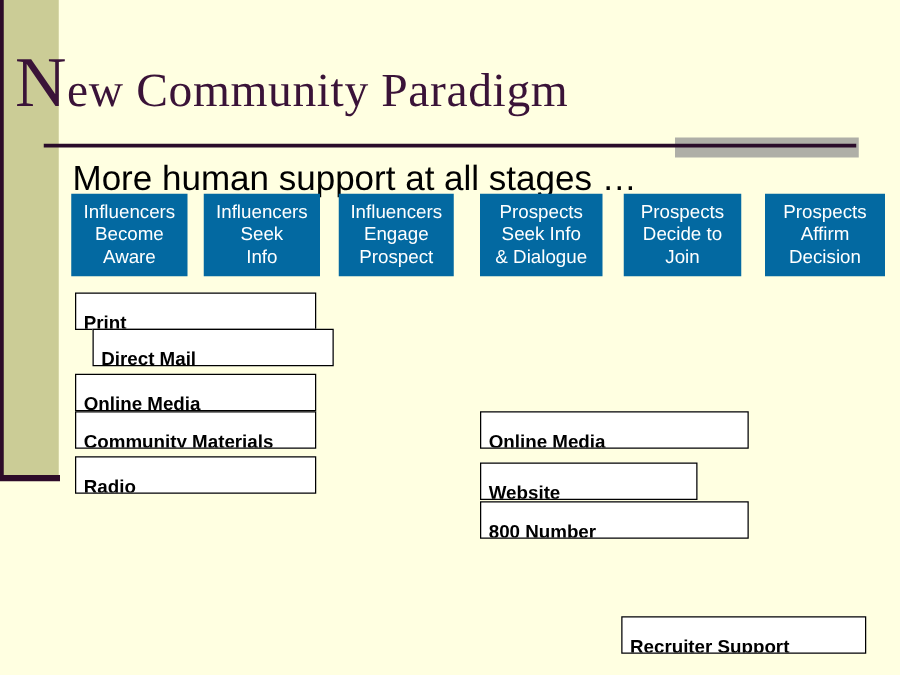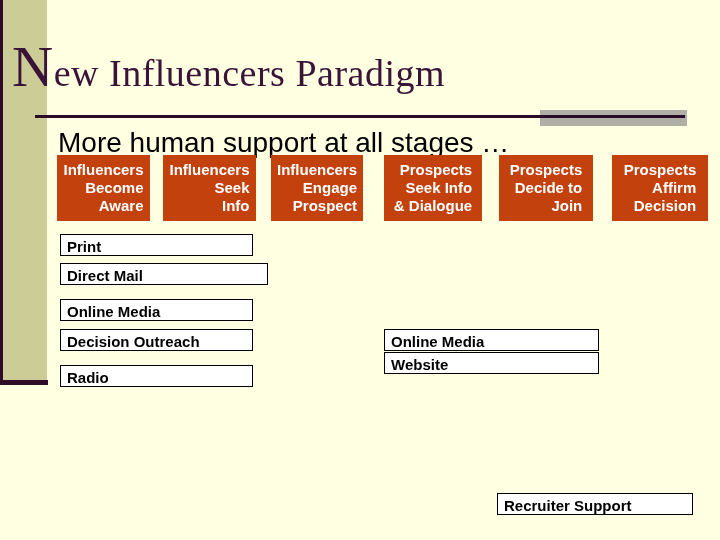"ew Influencers Paradigm" span { text: Influencers -> Community }
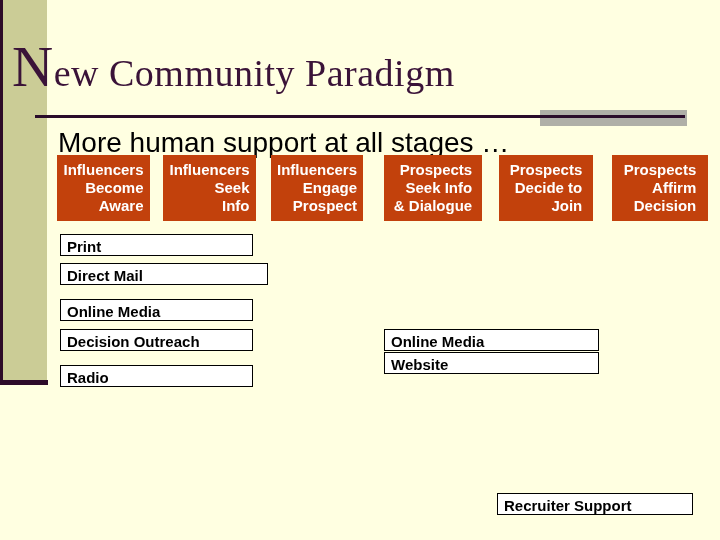"Influencers" .stage { background: #c2410c -> #0369a1; font-weight: bold -> normal; text-align: right -> center }
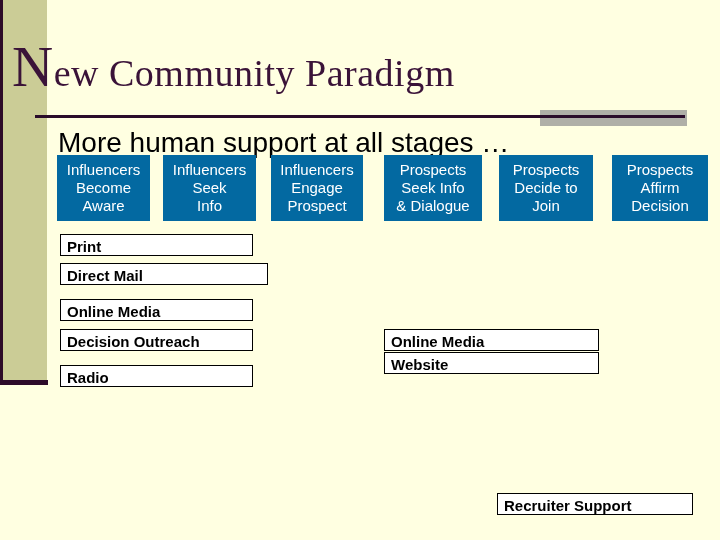"Print" .channel { padding: 2px 6px -> 14px 6px }
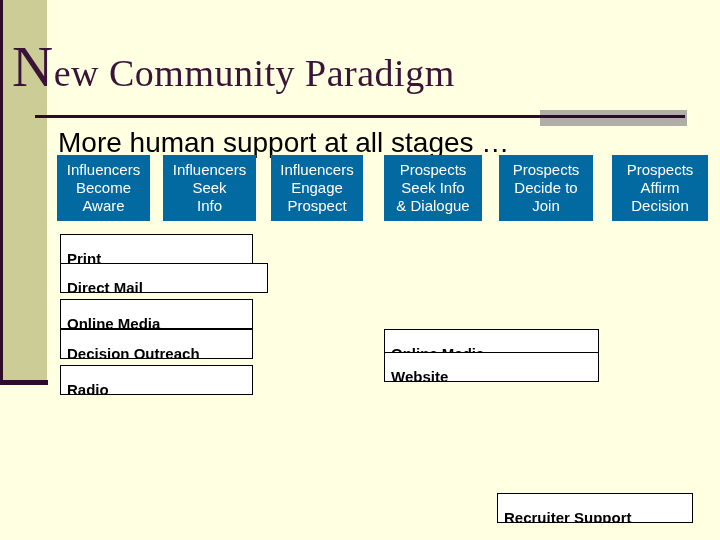"Direct Mail" div.channel { left: 60px -> 74px; width: 208px -> 193px }
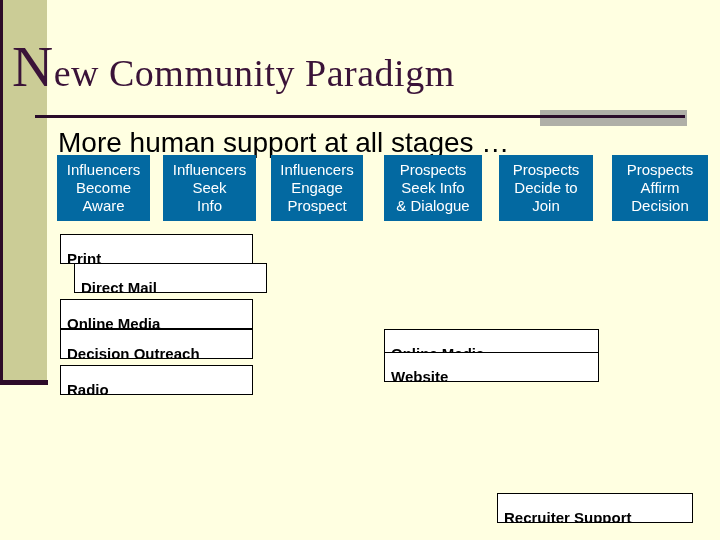"Decision Outreach" div.channel { text: Decision Outreach -> Community Materials }
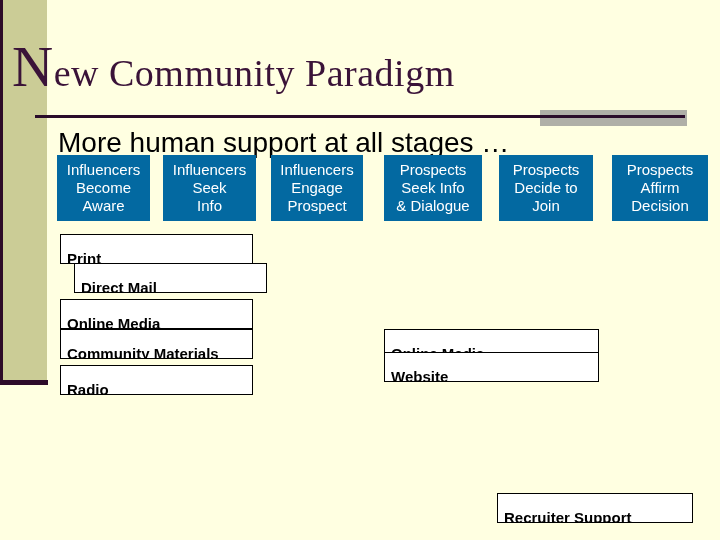"Website" div.channel { top: 352px -> 370px; width: 215px -> 174px }
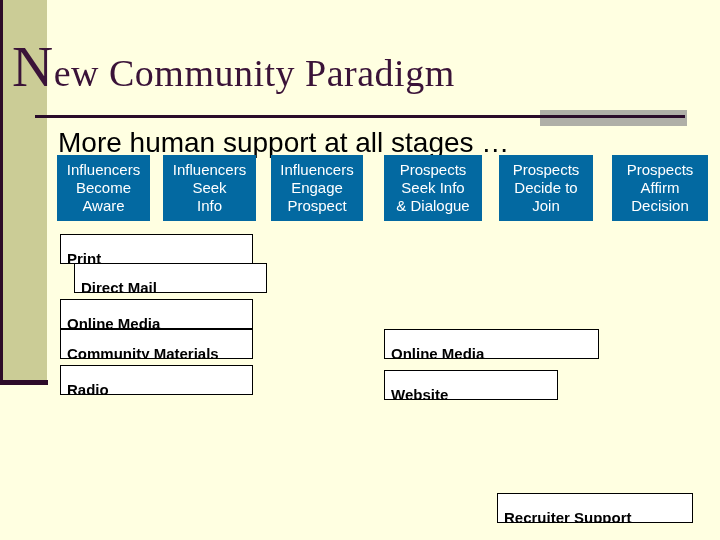"800 Number" div.channel { html: none -> <div>800 Number</div> }
